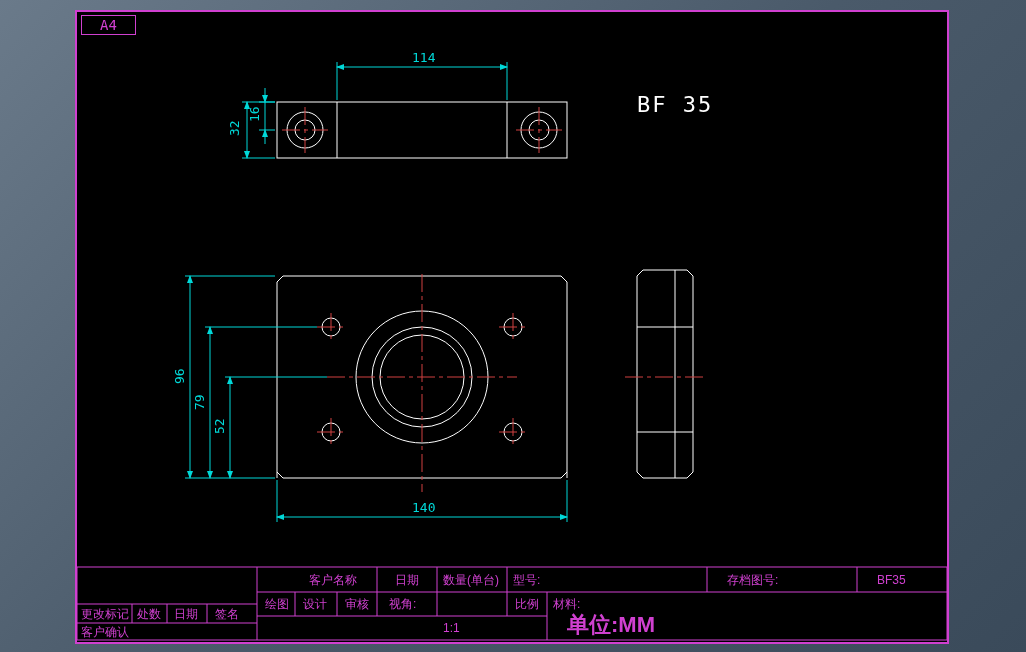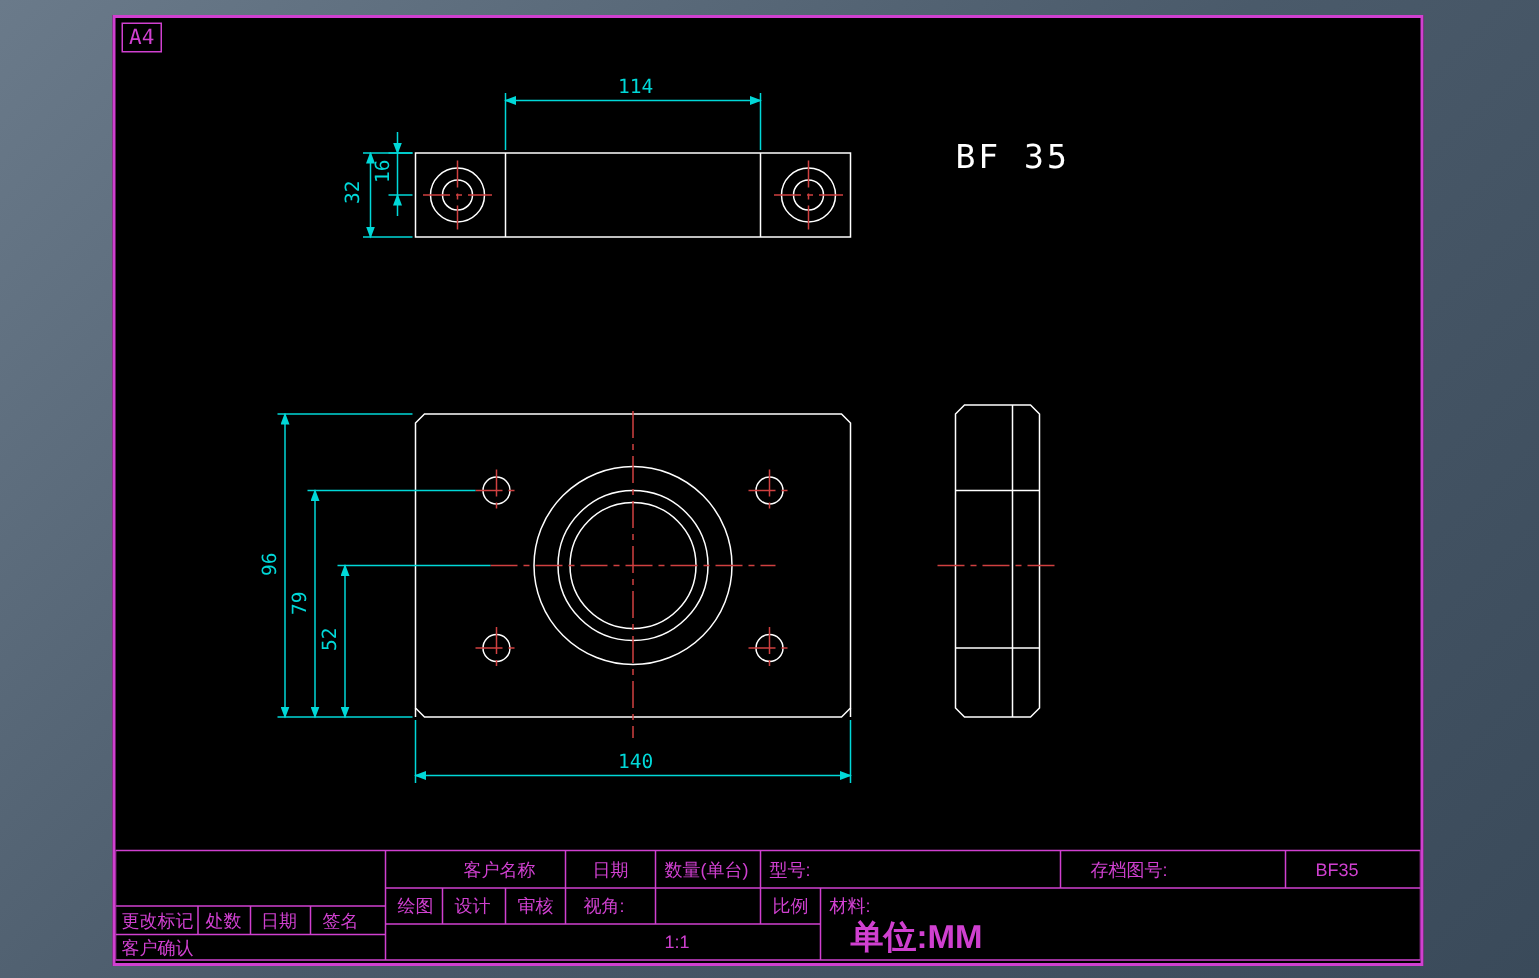"A4" .sheet-label { padding: 1px 4px -> 1px 18px }
